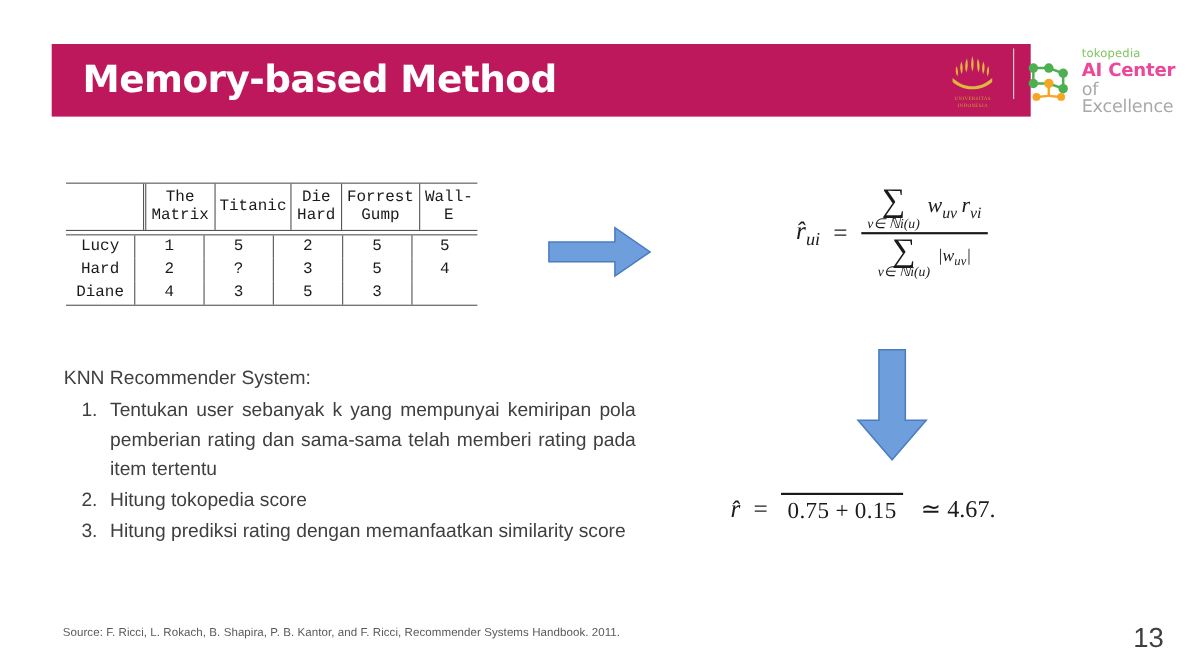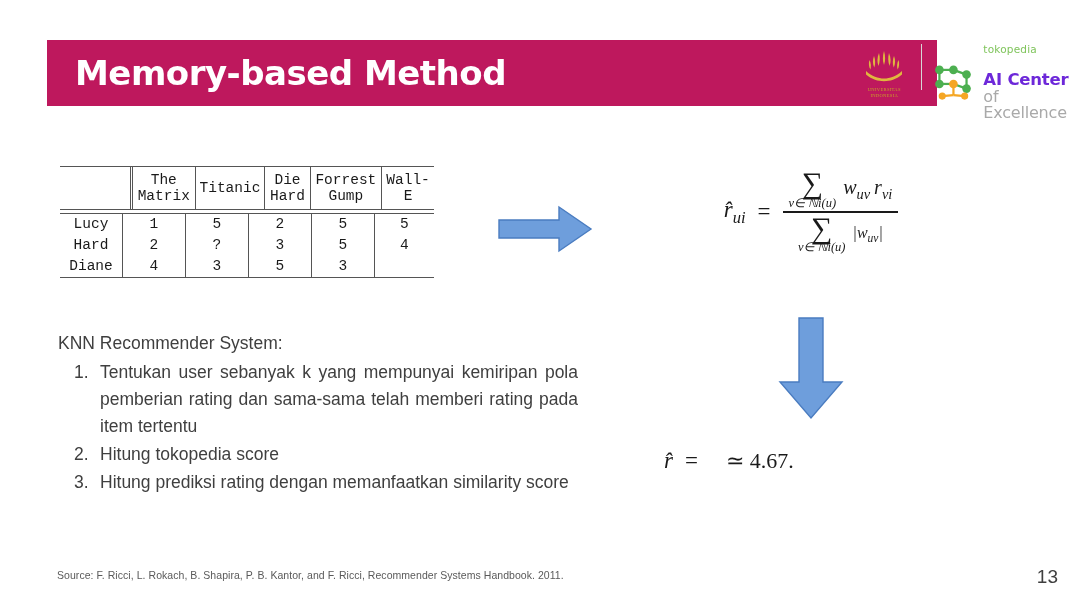"AI Center" .tp-ai-center { color: #6d28d9 -> #ec4899; margin-top: 17px -> 1px }
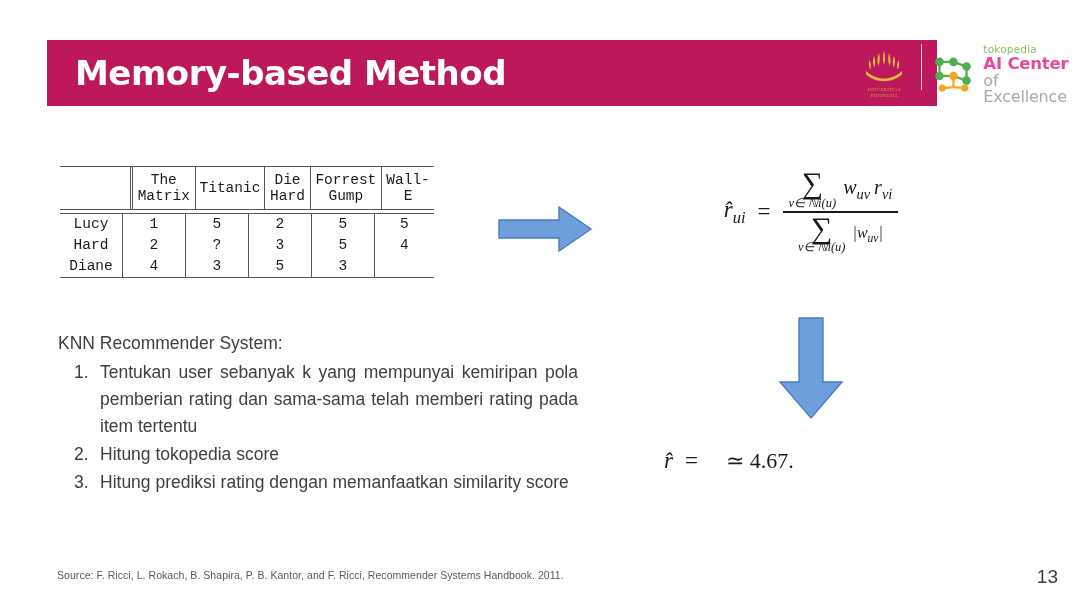"0.75 + 0.15" span.den { html: none -> <span>0.75 + 0.15</span> }
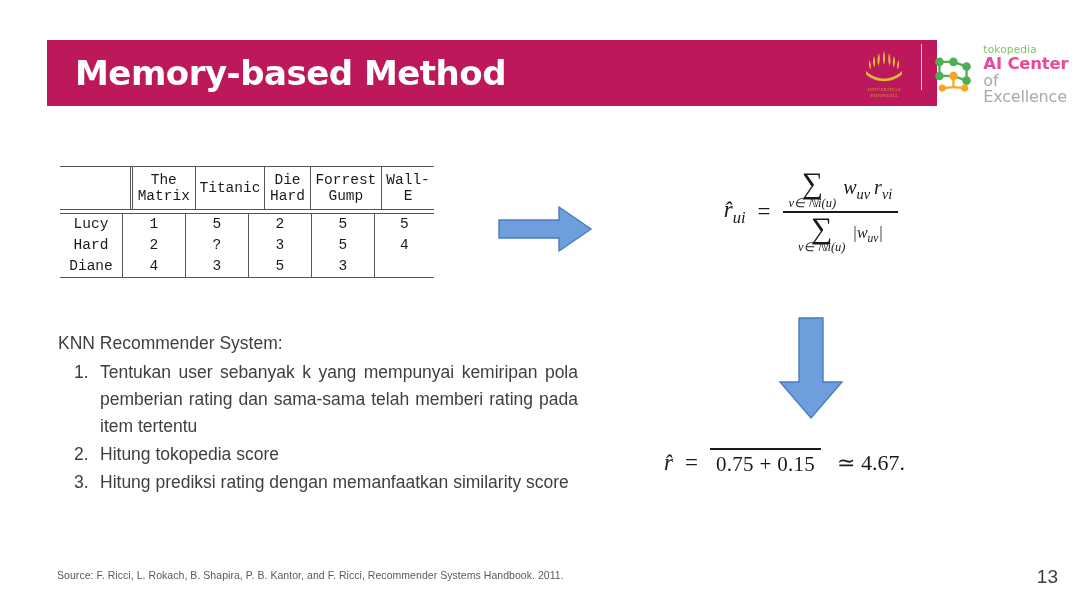"13" #page-number { font-size: 19px -> 25px }
